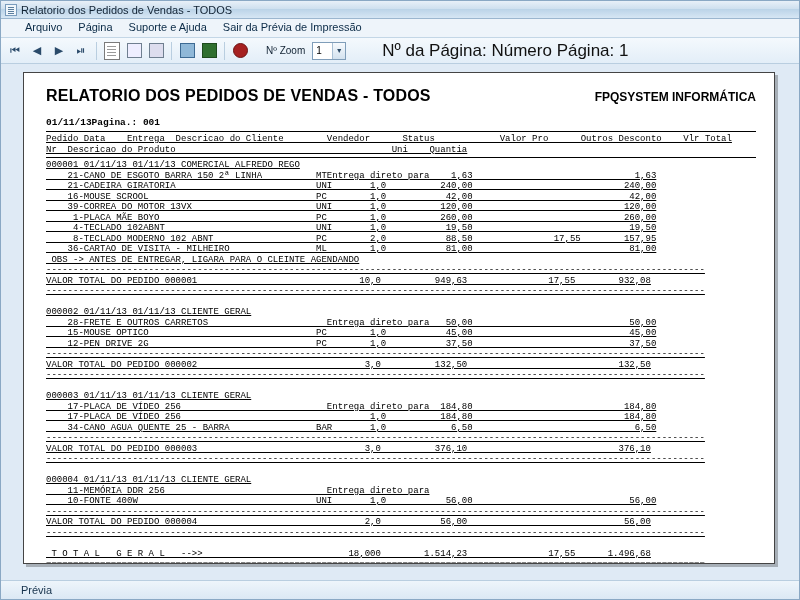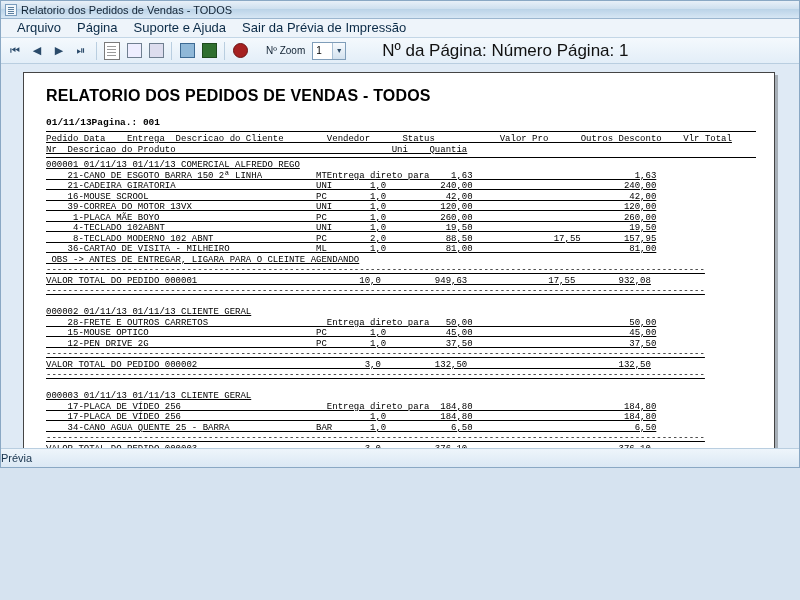"Relatorio dos Pedidos de Vendas" .window { height: 468px -> 600px }
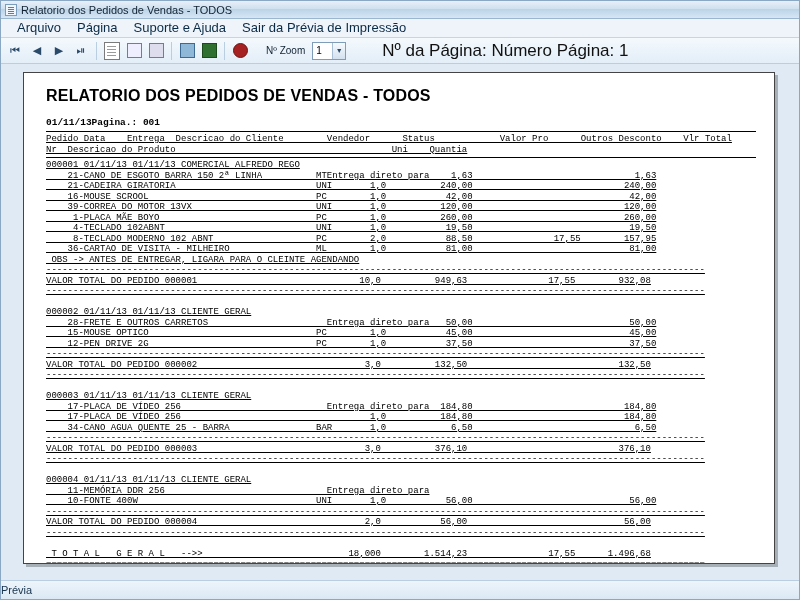"Arquivo" .menubar { align-items: flex-end -> flex-start; font-size: 13px -> 11px; padding-left: 8px -> 16px }
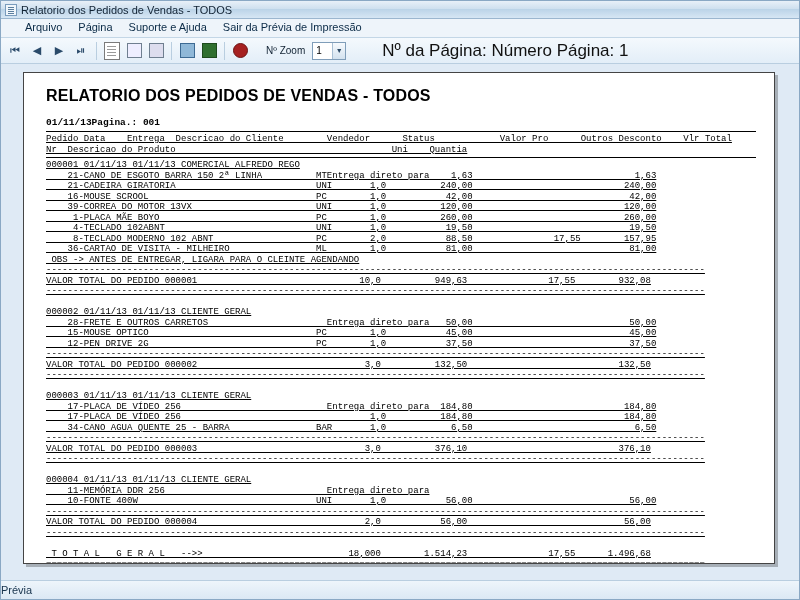"FPQSYSTEM INFORMÁTICA" div.rpt-company { html: none -> <div><span>FPQSYSTEM INFORMÁTICA</span></div> }
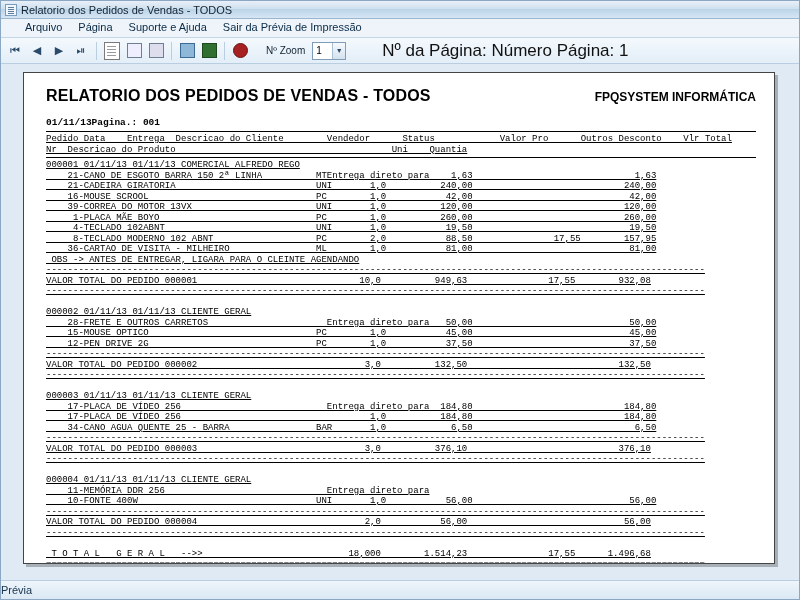"Prévia" .statusbar { padding-left: 0 -> 20px }
